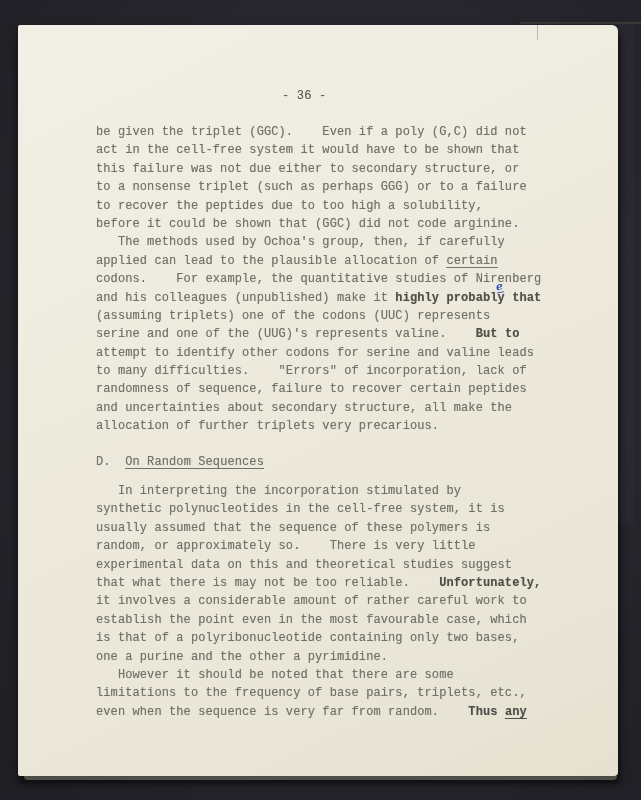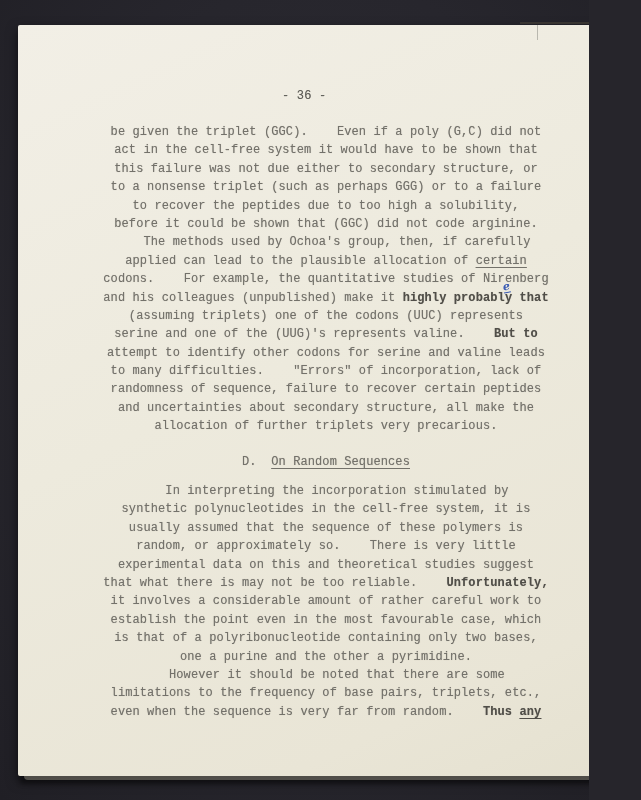"- 36 -" .scene { width: 589px -> 641px }
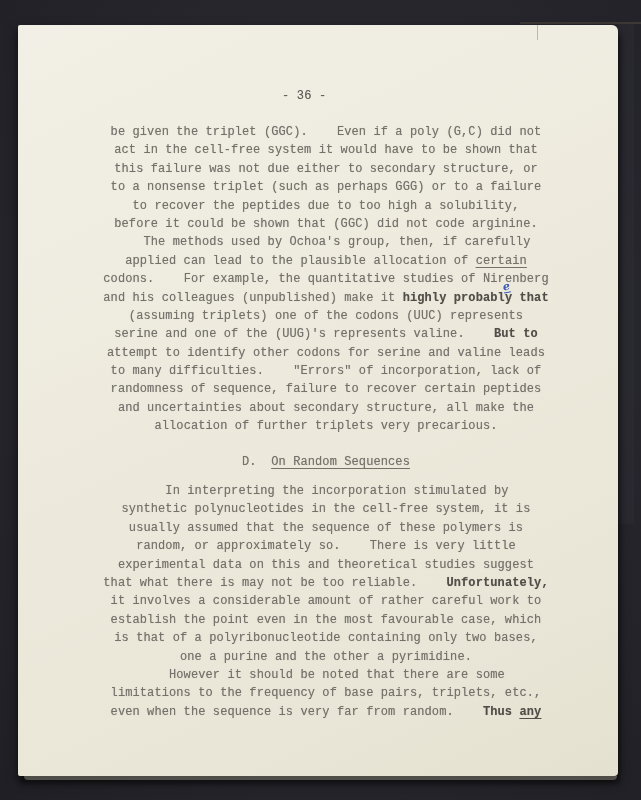"be given the triplet (GGC)." .lines { left: 68px -> 78px; text-align: center -> none }
